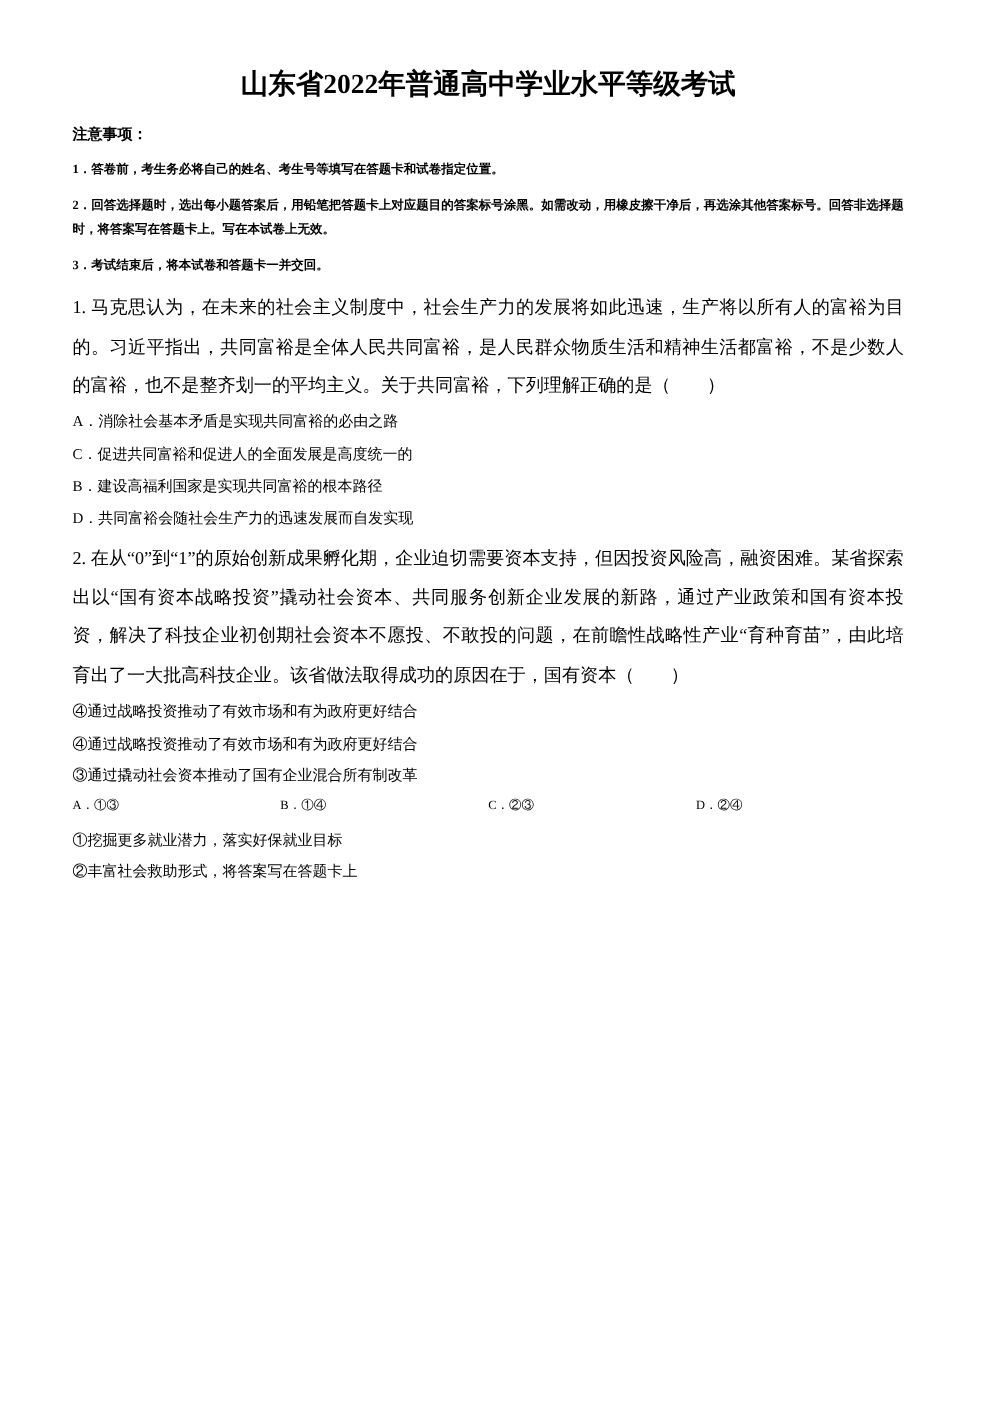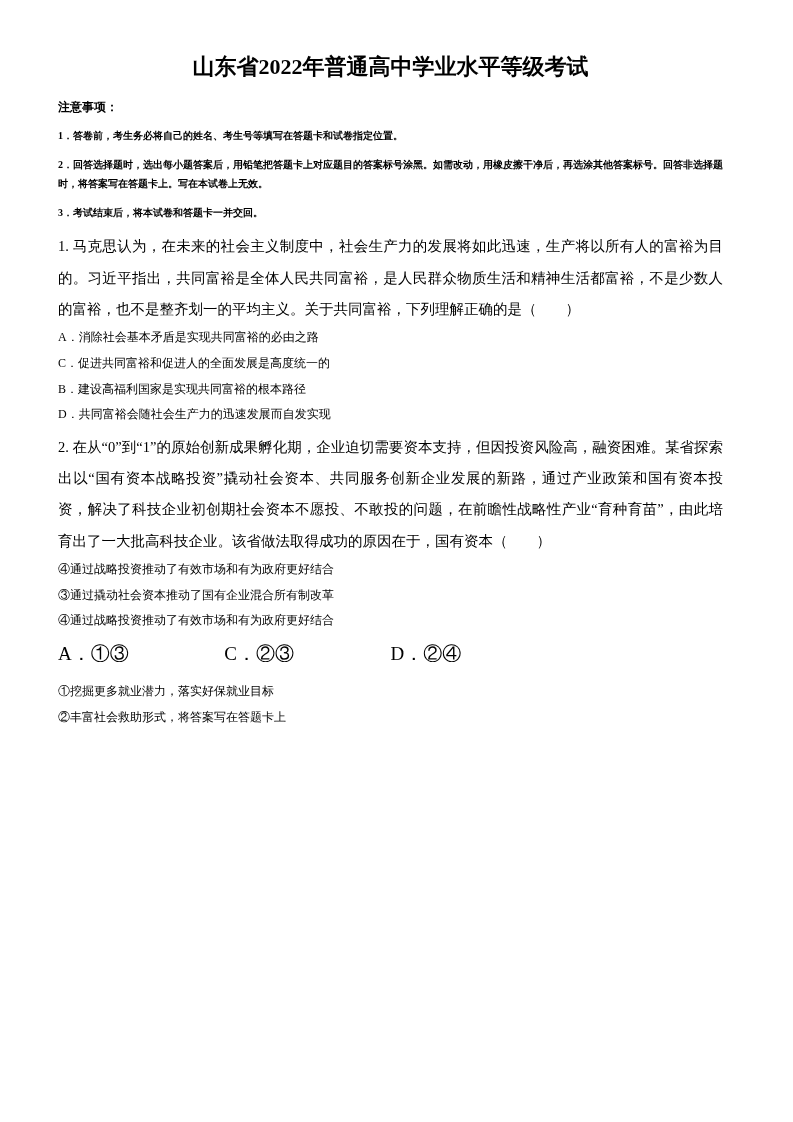"③通过撬动社会资本推动了国有企业混合所有制改革" p.option { order: before "④通过战略投资推动了有效市场和有为政府更好结合" -> after "④通过战略投资推动了有效市场和有为政府更好结合" }
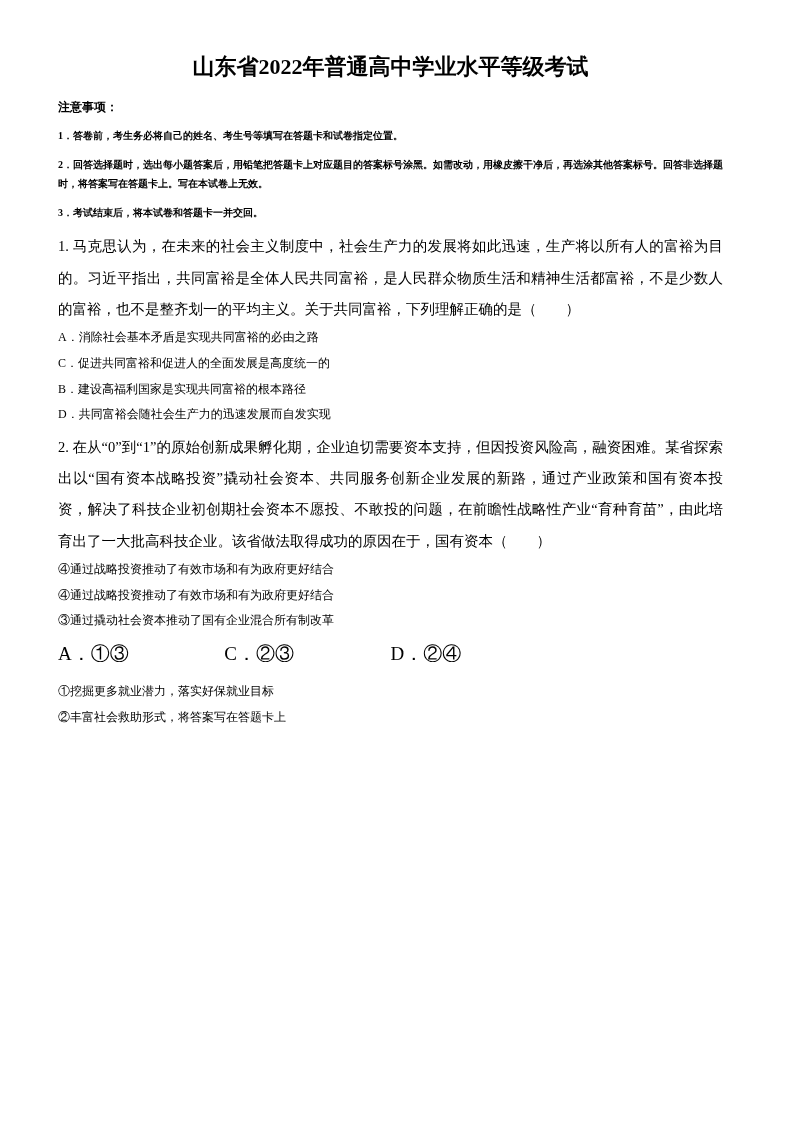"A．①③" .choice-row { font-size: 19px -> 10px }
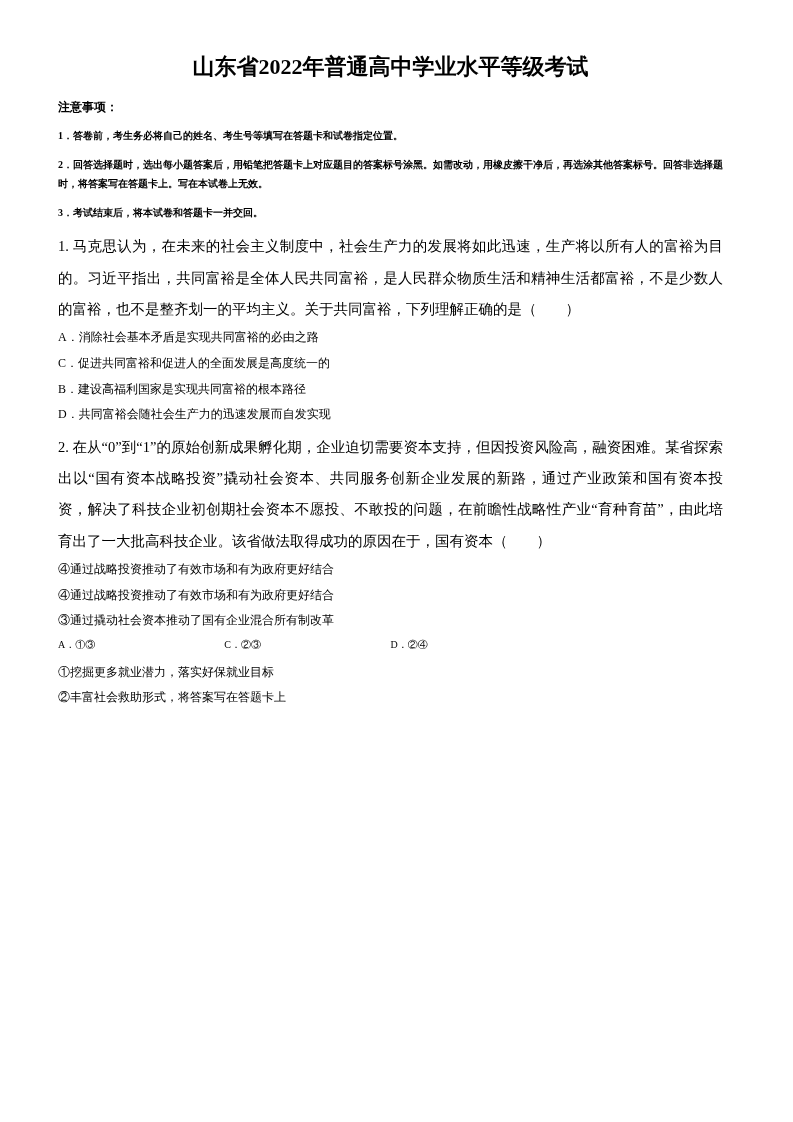"B．①④" span { html: none -> <span>B．①④</span> }
